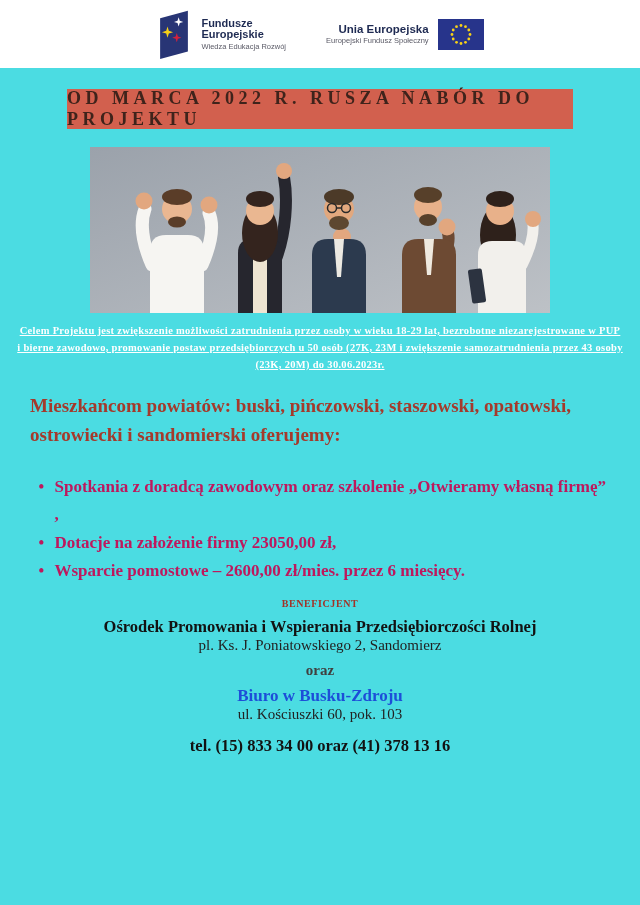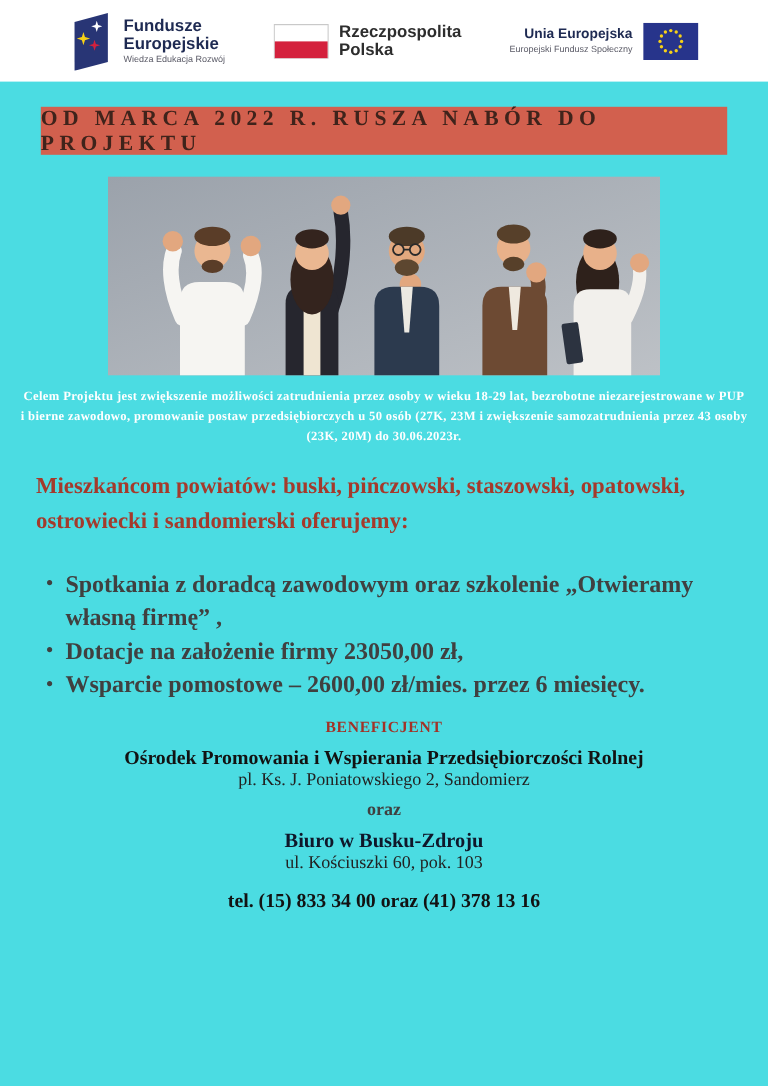"Fundusze" .logo .t-main { font-size: 14px -> 11px }
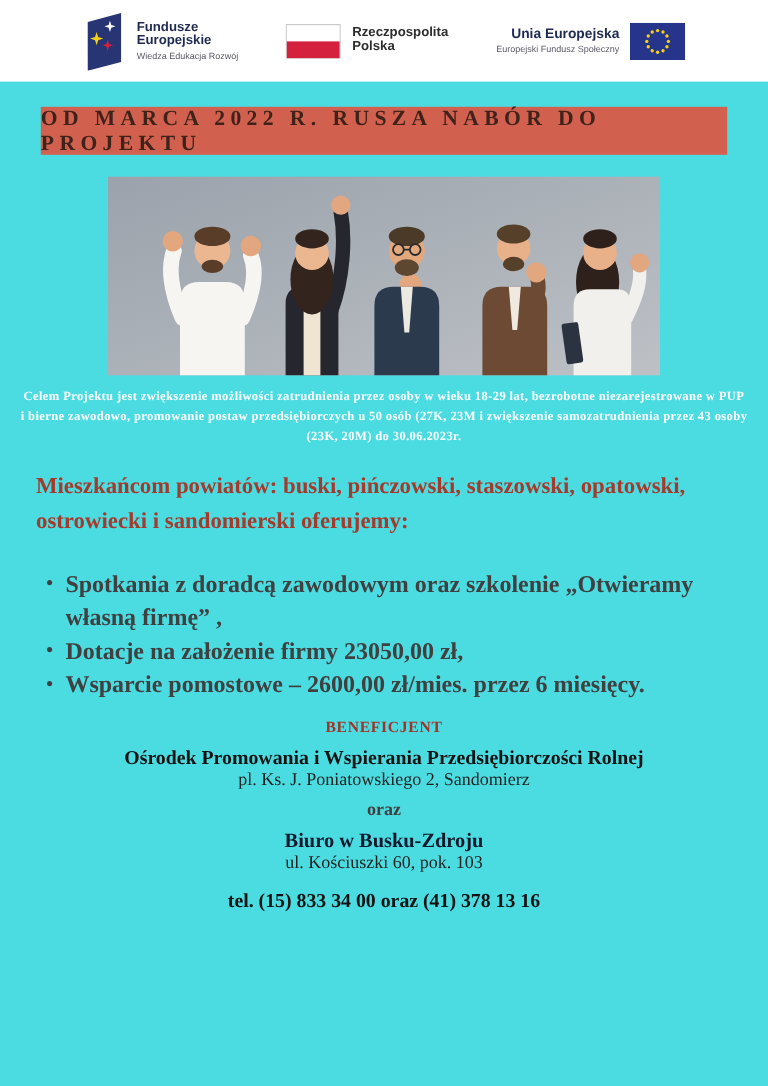"Rzeczpospolita" div.logo { html: <div> <svg> <rect></rect> <rect></rect> </svg> <div> <span>Rzeczpospolita</span> <span>Polska</span> </div> </div> -> none }
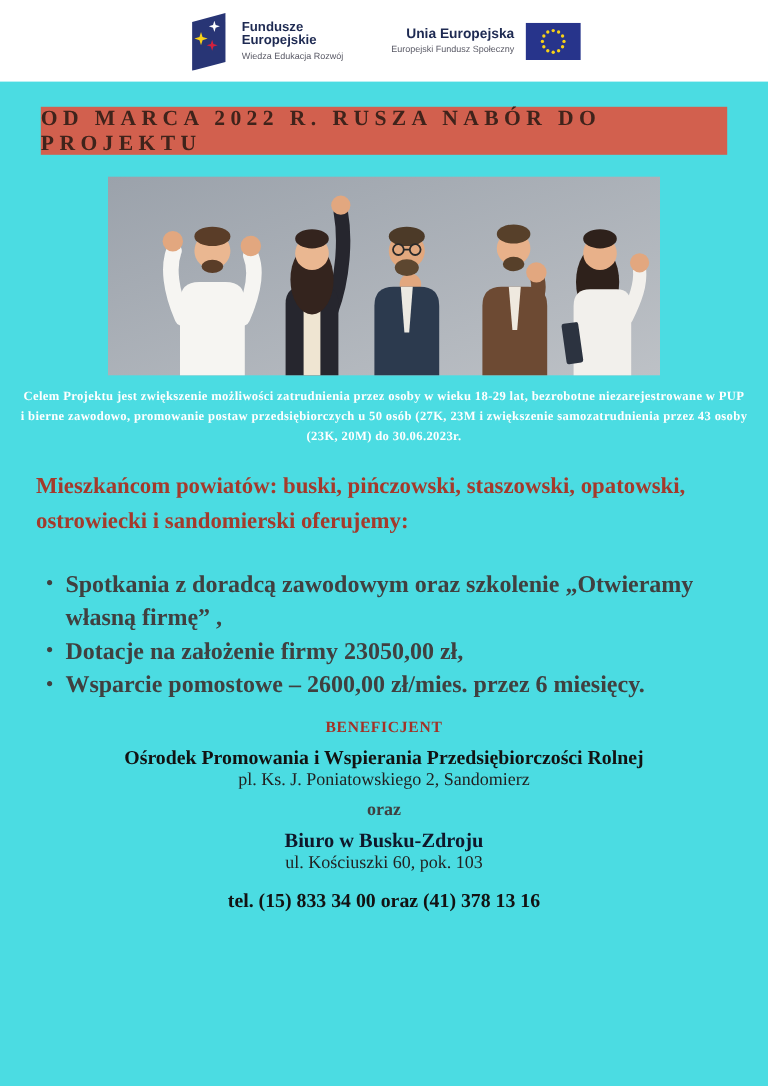"OD MARCA 2022 R. RUSZA" .banner { width: 572px -> 506px }
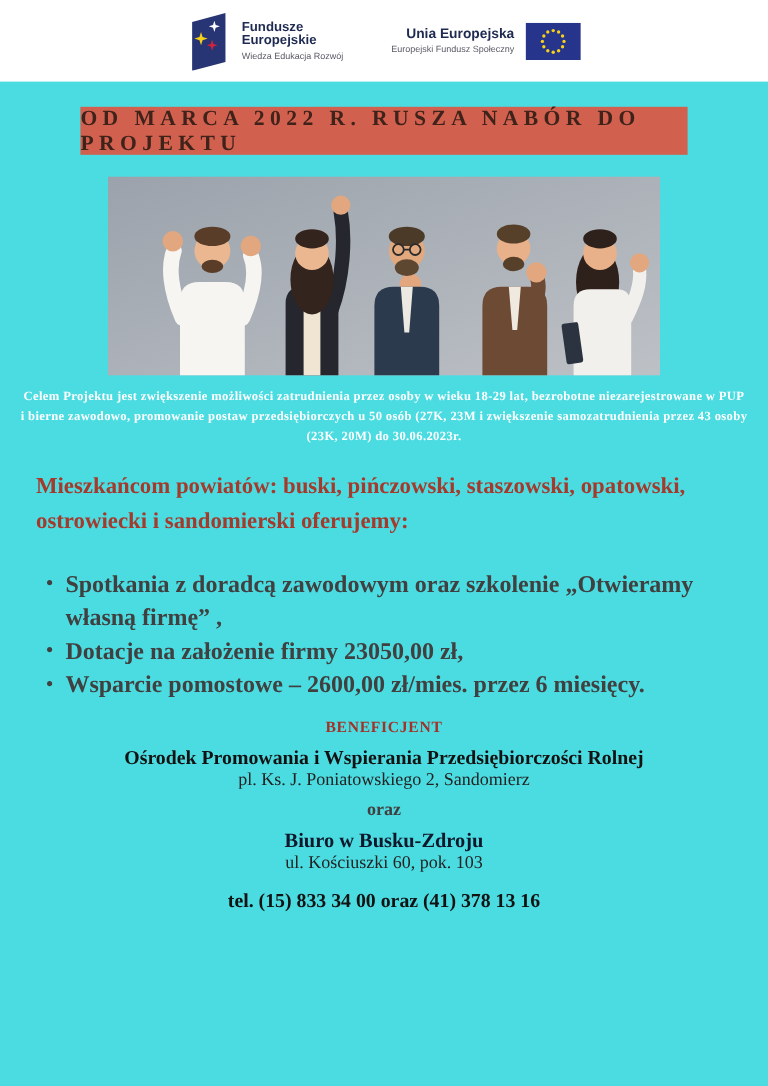"Celem Projektu jest zwiększenie" .about { text-decoration: none -> underline }
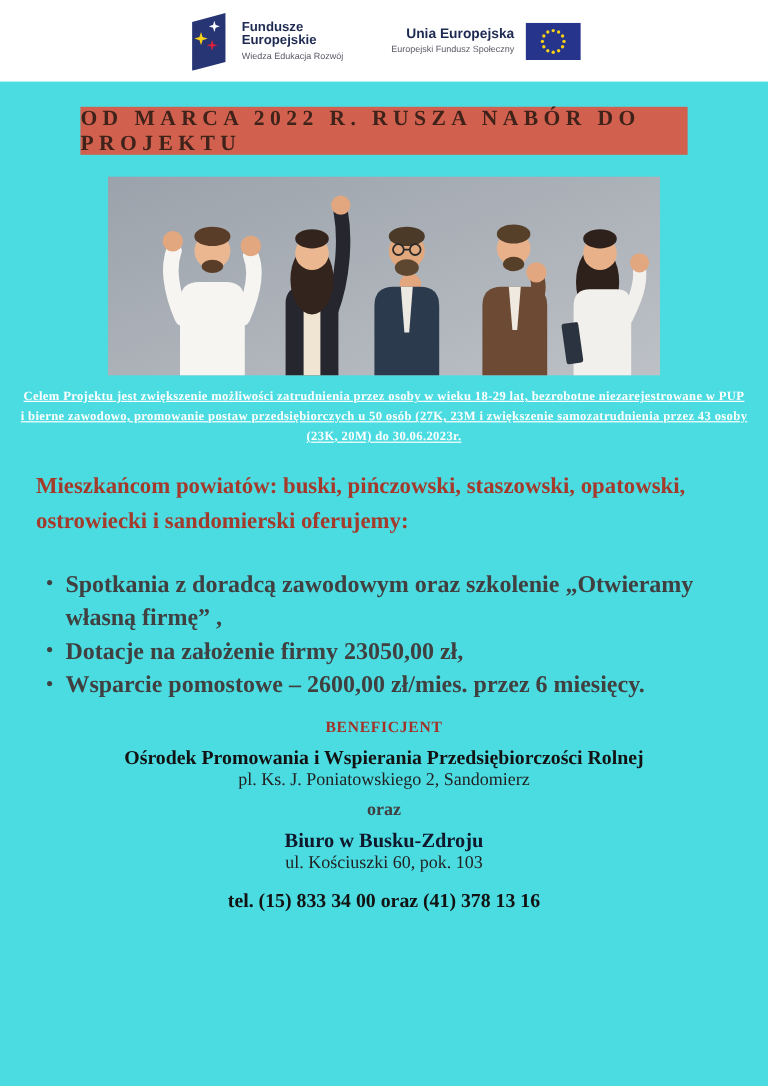"Spotkania z doradcą zawodowym oraz" .bullets li { color: #404040 -> #be185d; font-size: 20px -> 17px }
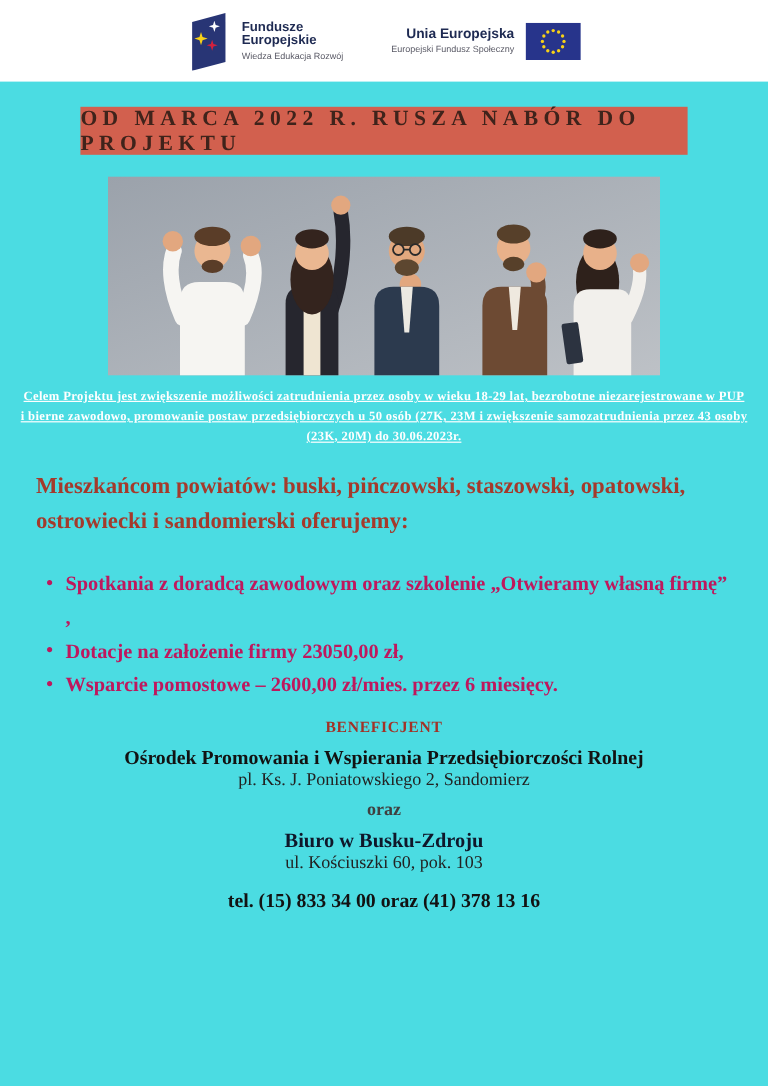"BENEFICJENT" .ben-label { font-size: 13px -> 10px }
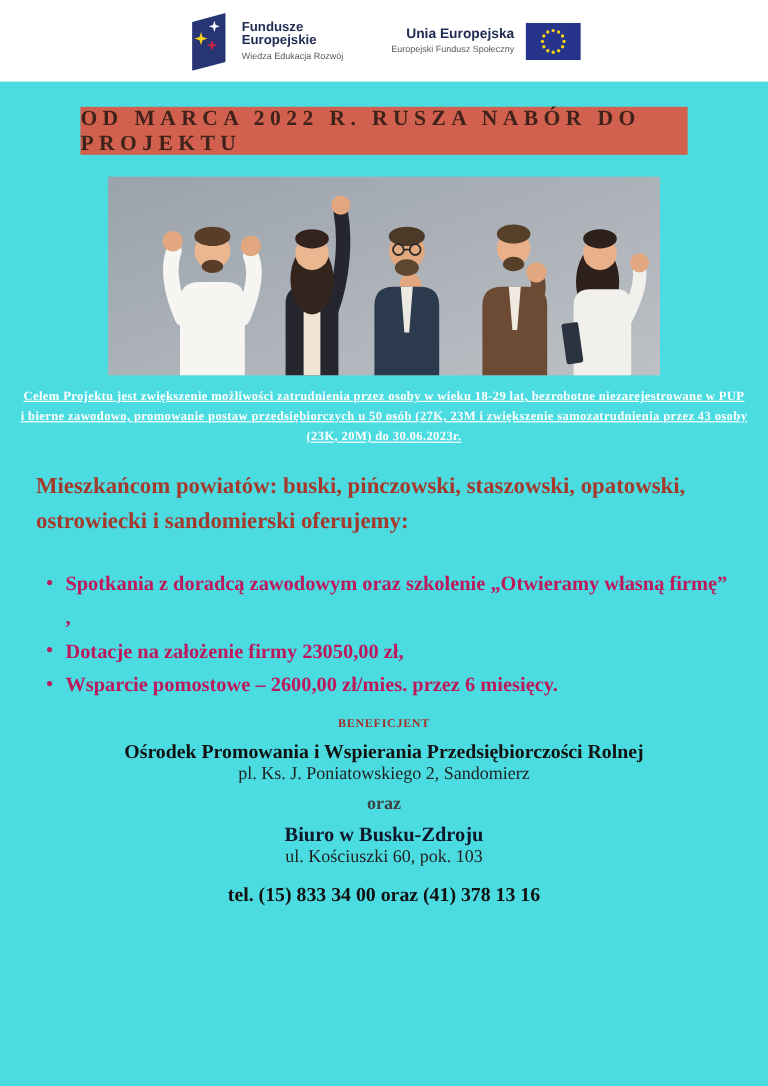"Biuro w Busku-Zdroju" .office { color: #0f172a -> #1d4ed8 }
